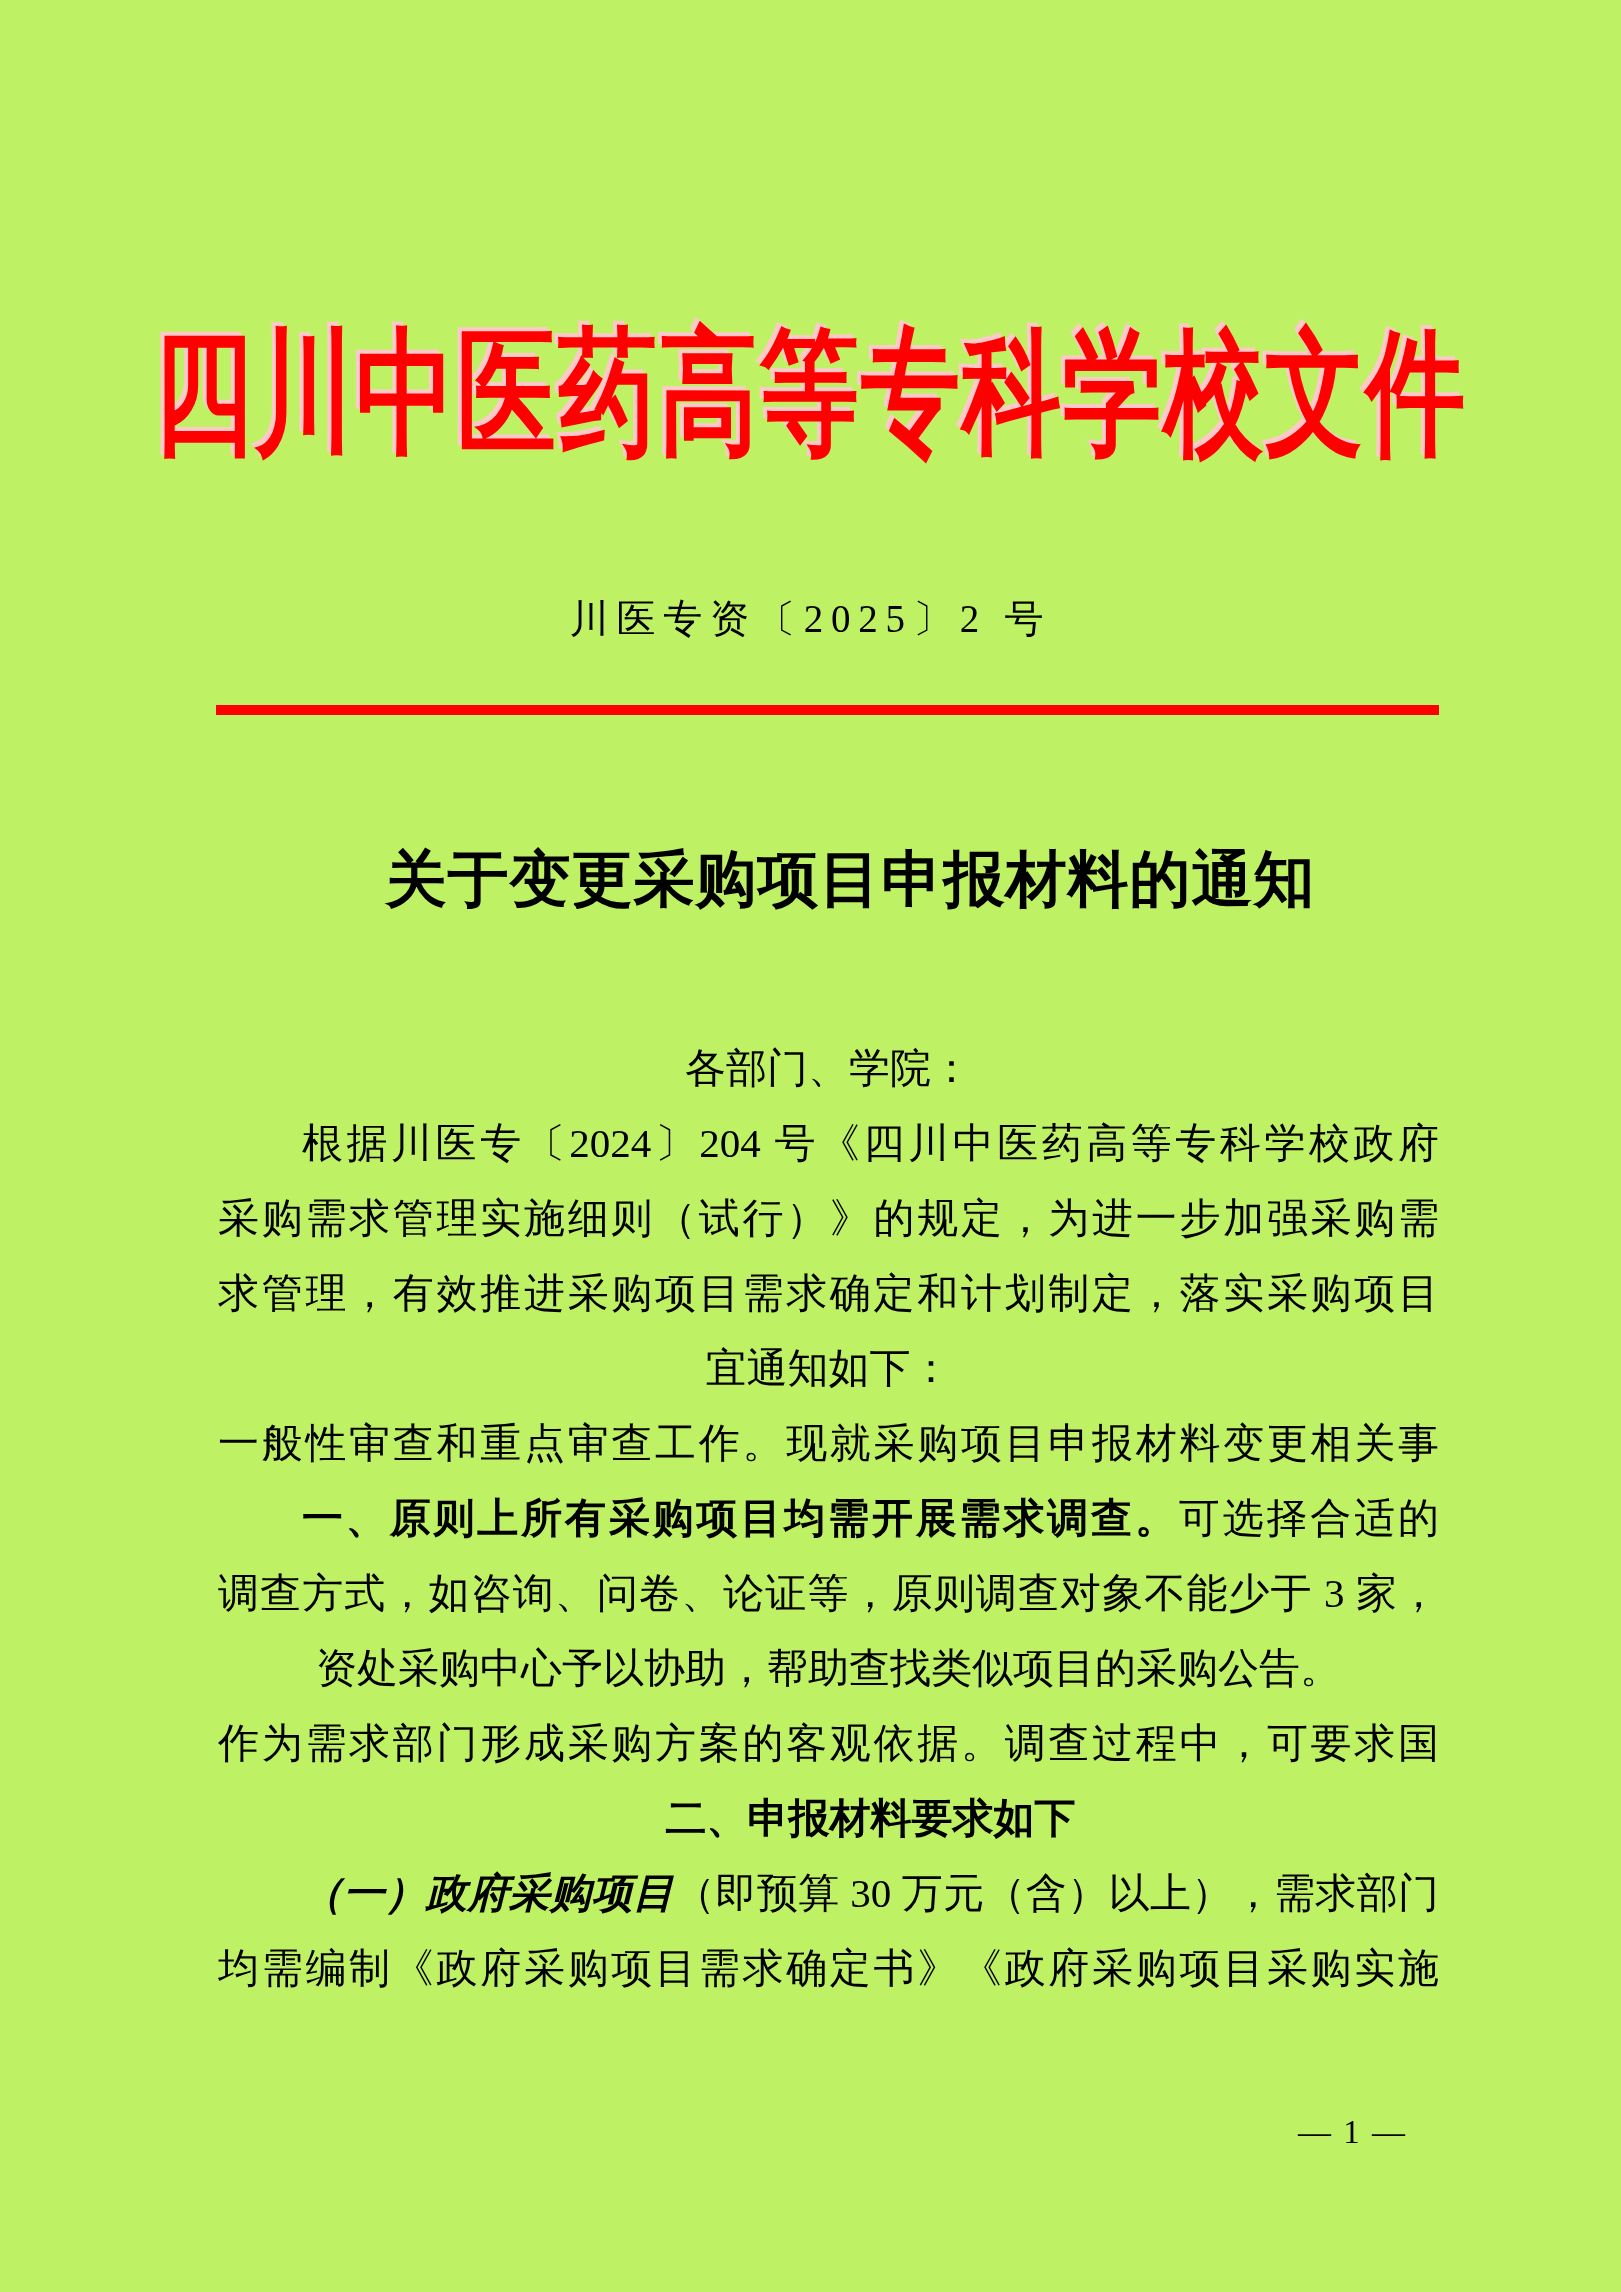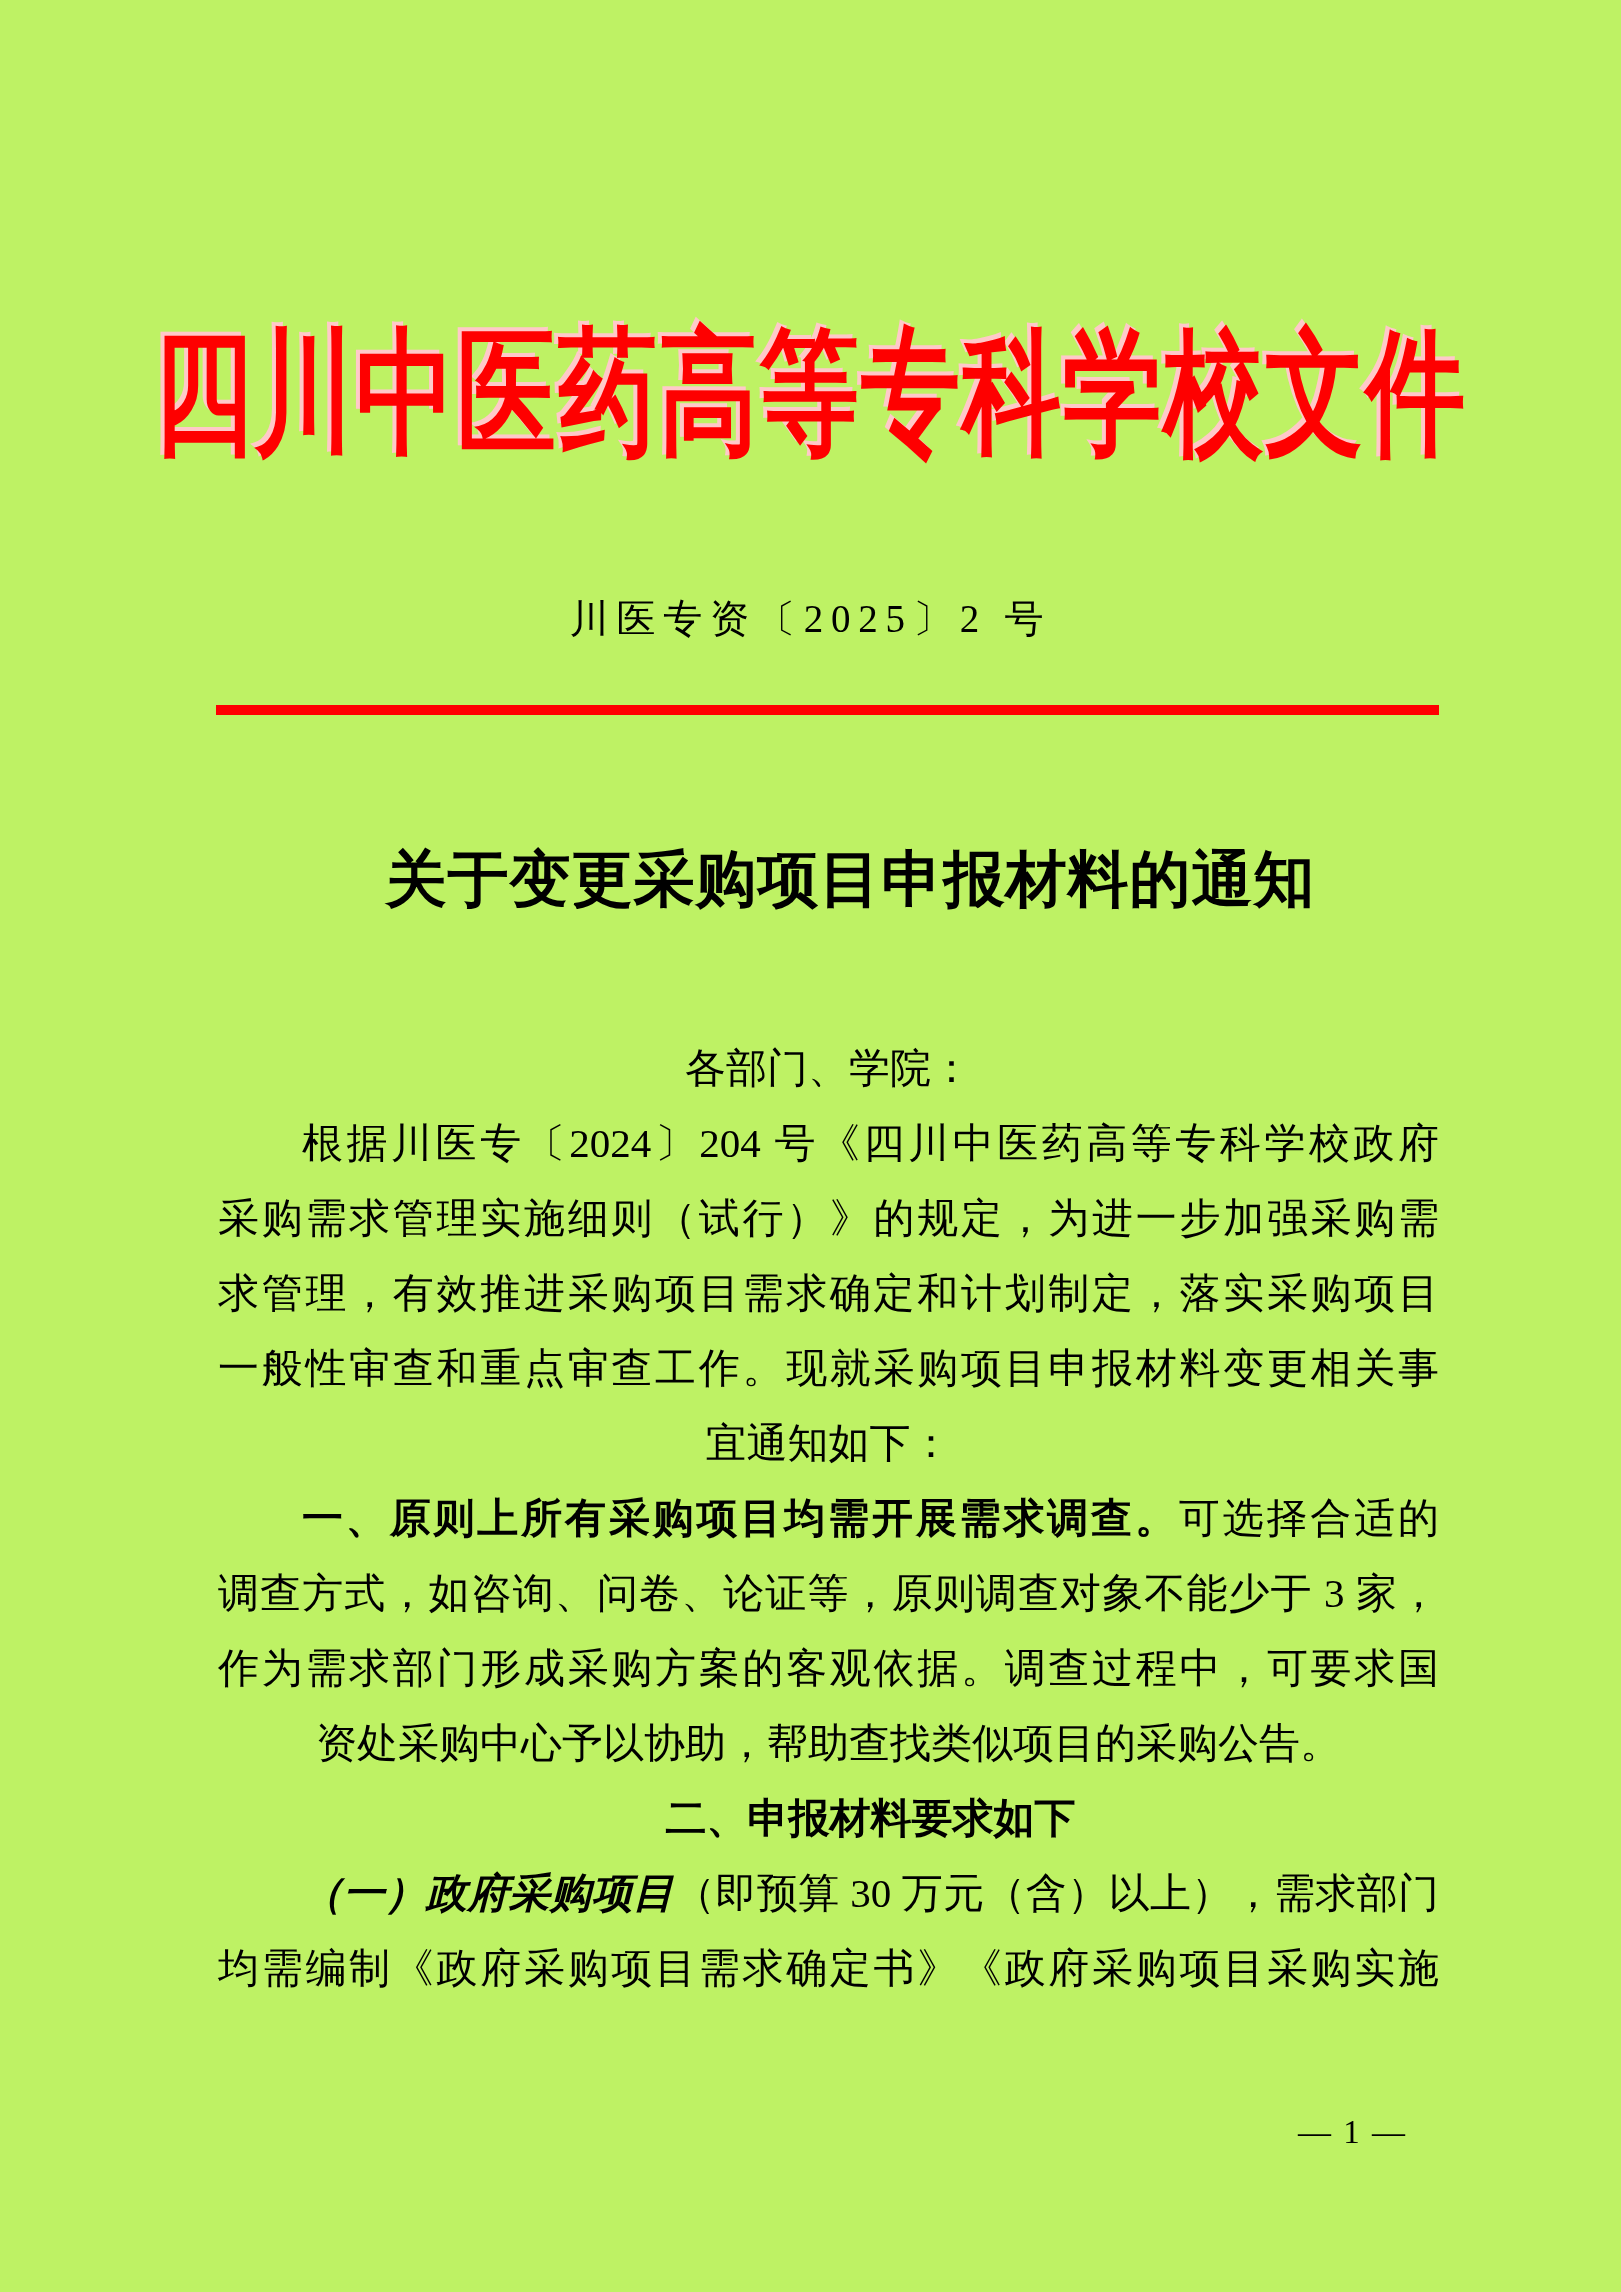"一般性审查和重点审查工作。现就采购项目申报材料变更相关事" div.line { order: before "宜通知如下：" -> after "宜通知如下：" }
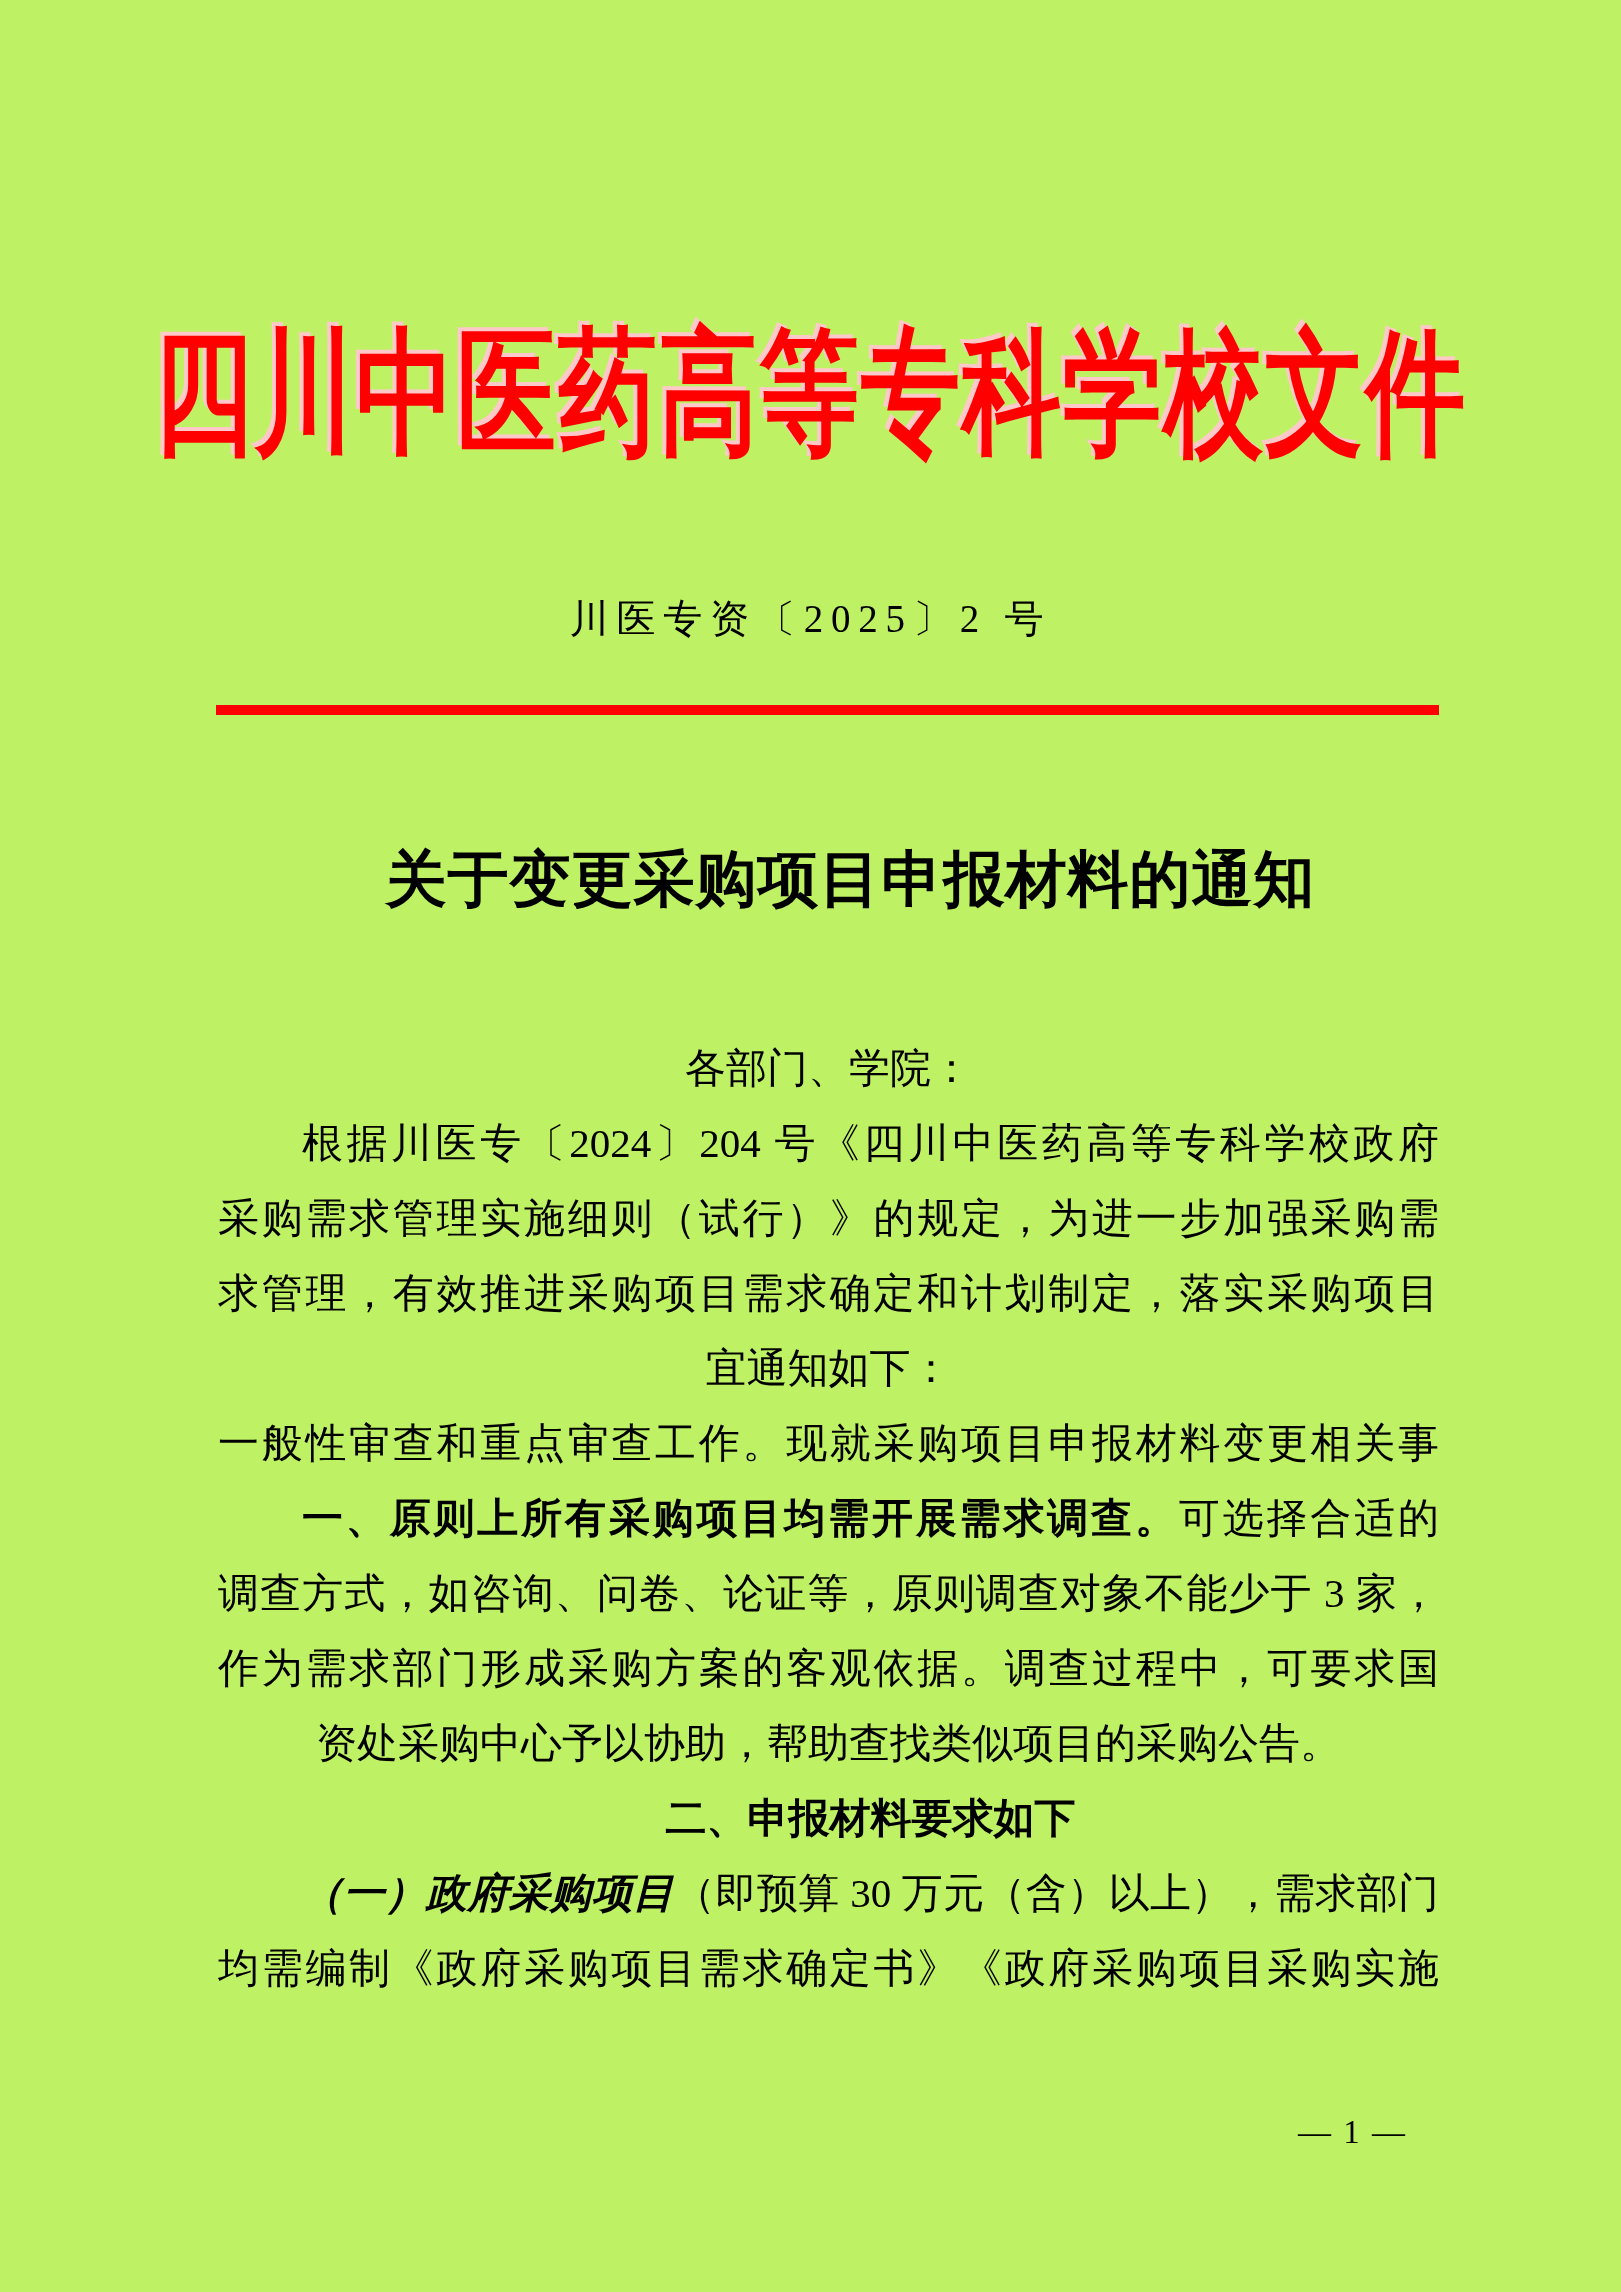"作为需求部门形成采购方案的客观依据。调查过程中，可要求国" div.line { order: before "资处采购中心予以协助，帮助查找类似项目的采购公告。" -> after "资处采购中心予以协助，帮助查找类似项目的采购公告。" }
